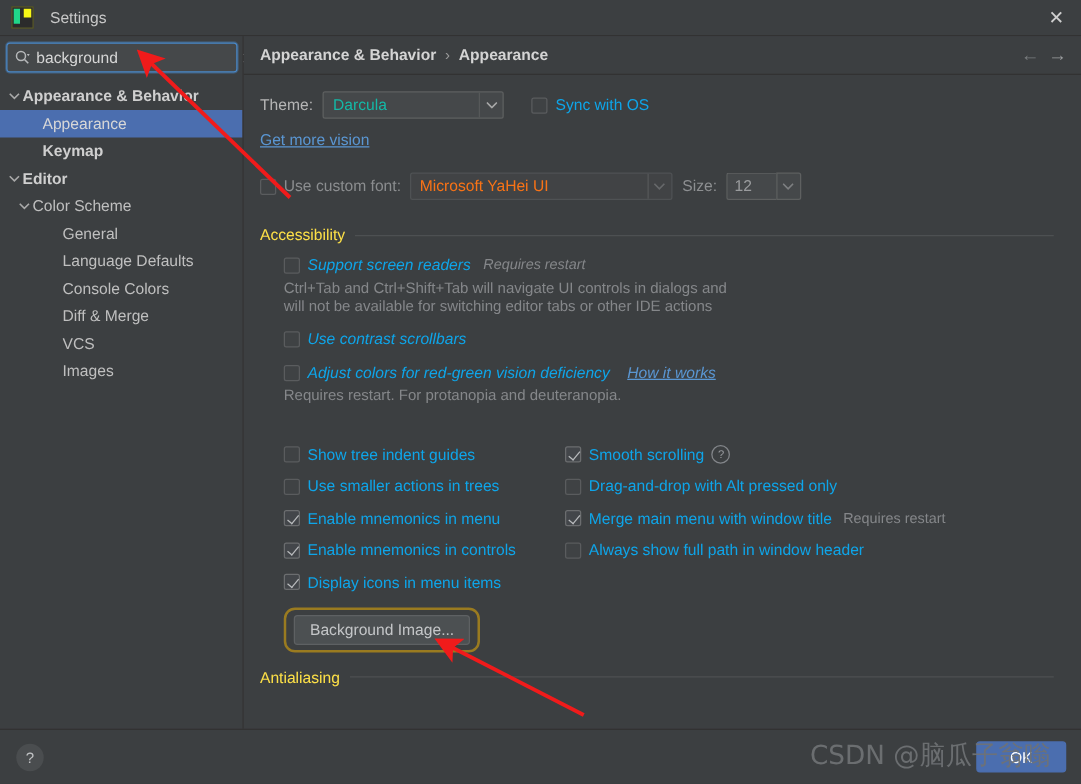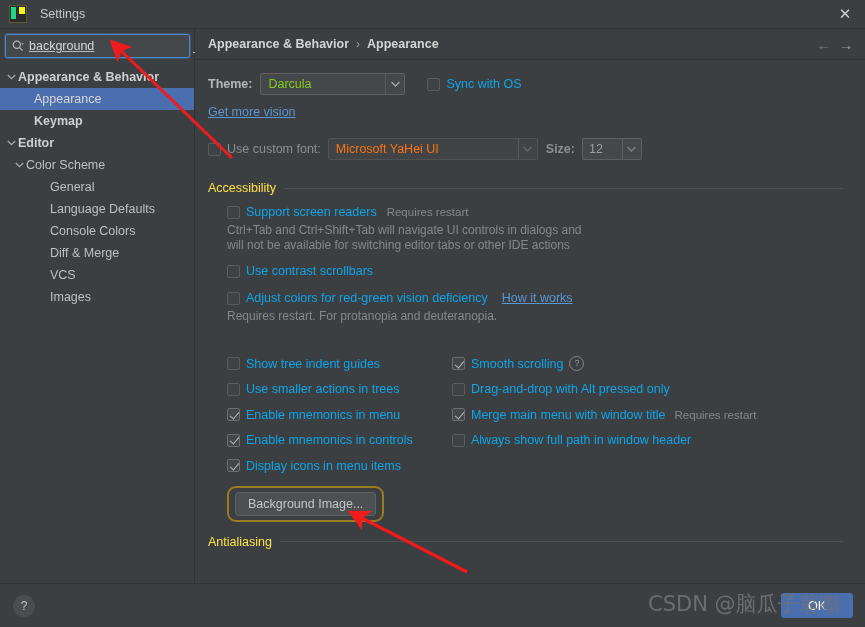"background" .search-wrap { text-decoration: underline -> none }
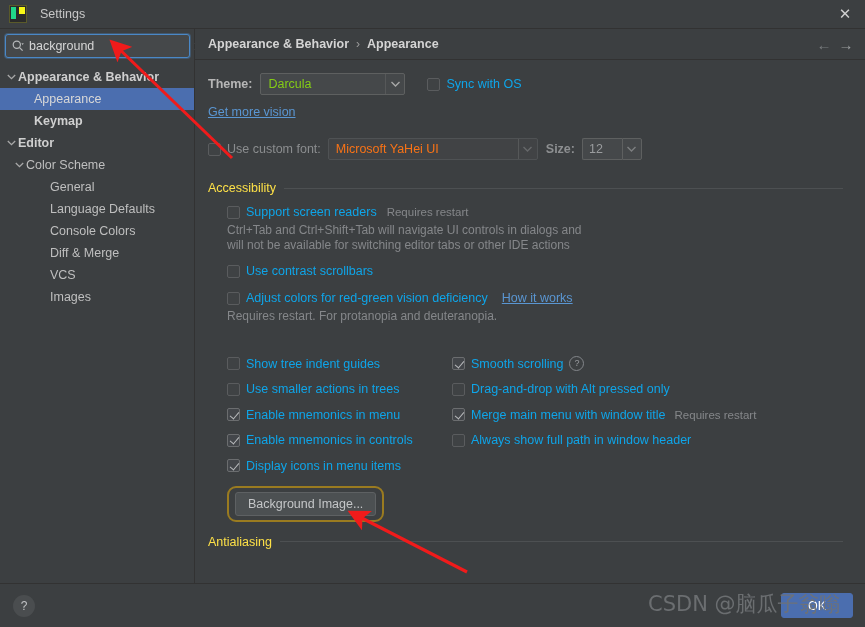"Theme:" .lbl { font-weight: bold -> none }
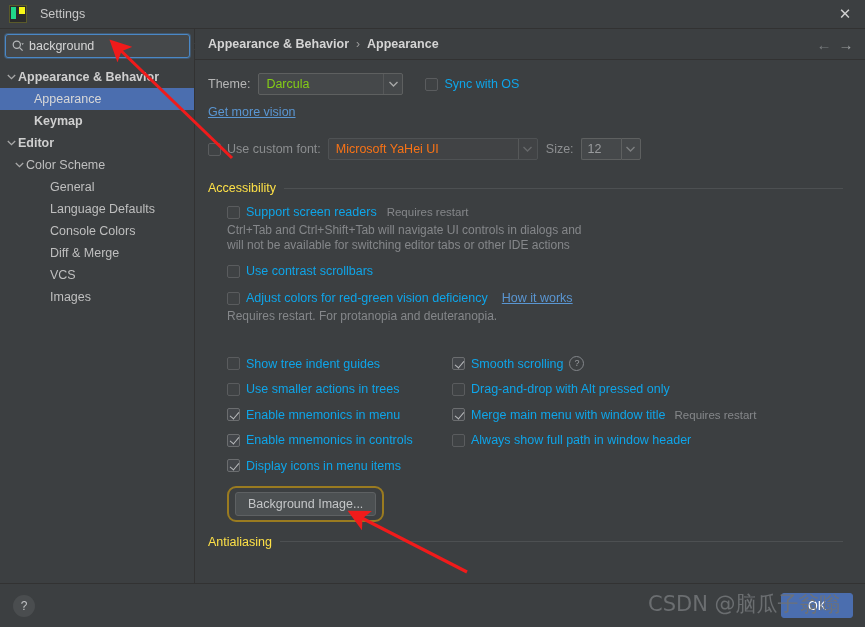"Darcula" .combo { color: #84cc16 -> #14b8a6 }
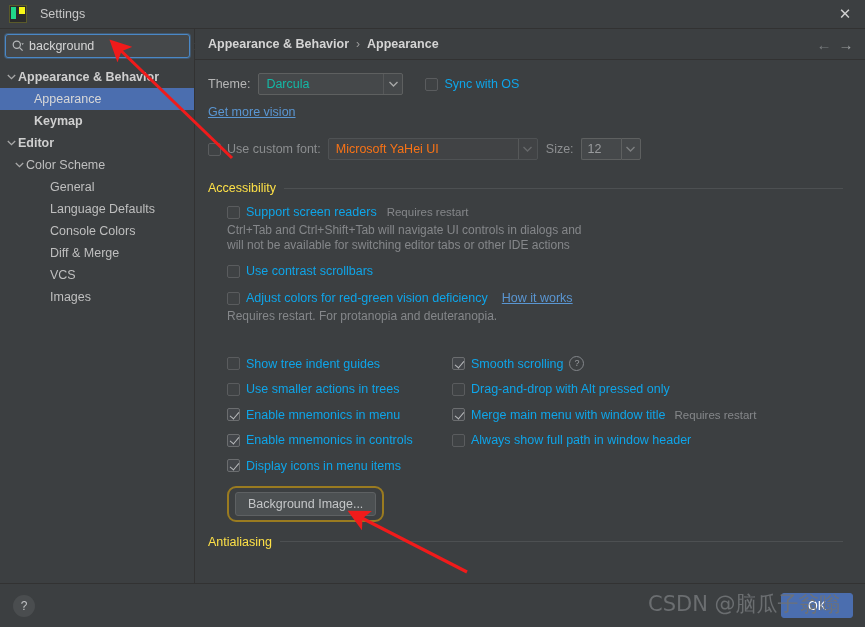"Support screen readers" .group-body { font-style: none -> italic }
